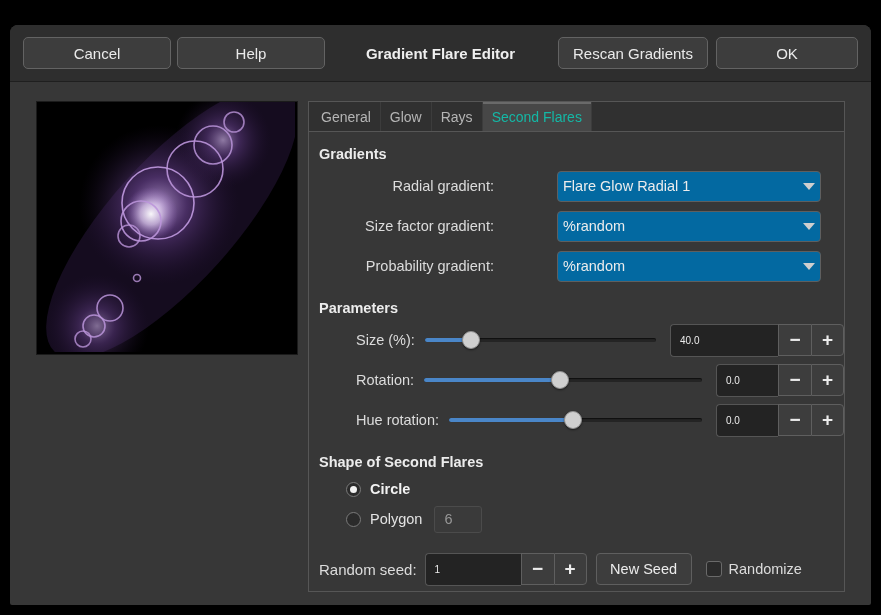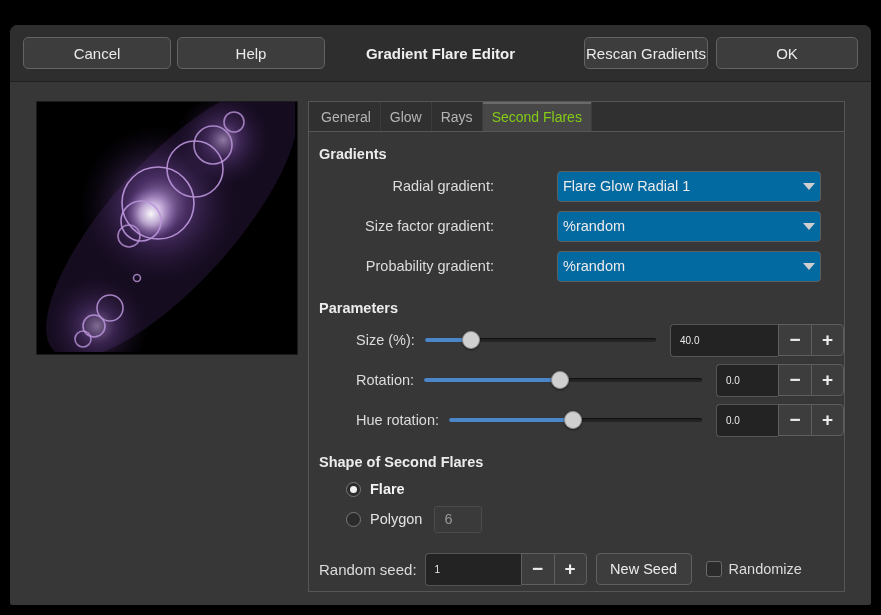"Rescan Gradients" .hbtn.rescan { width: 124px -> 150px }
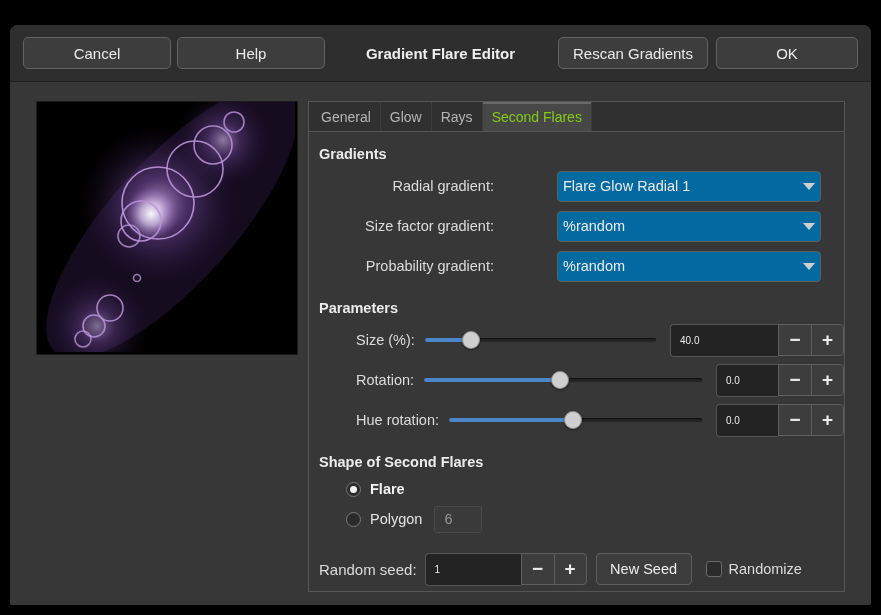"Second Flares" .tab.selected { color: #84cc16 -> #14b8a6 }
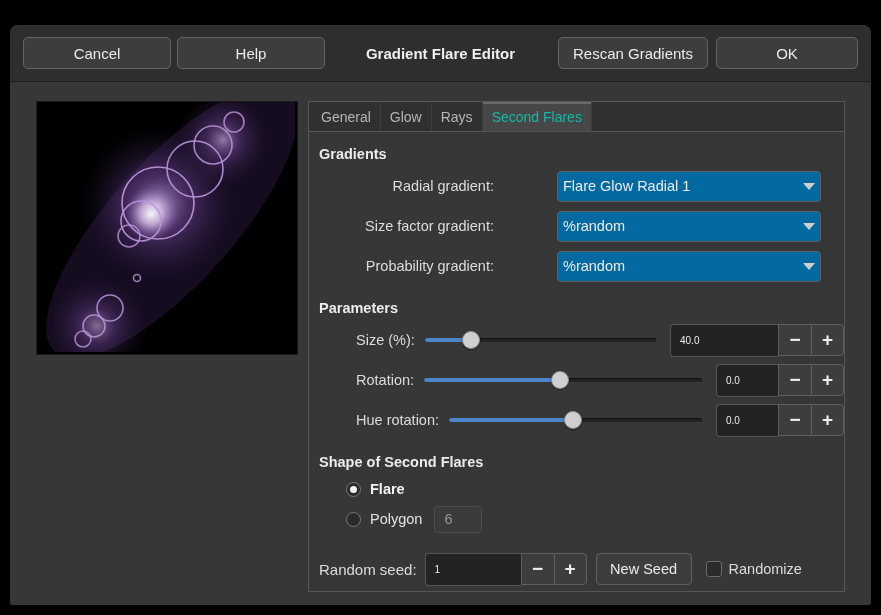"Flare" div.radio-label { text: Flare -> Circle }
